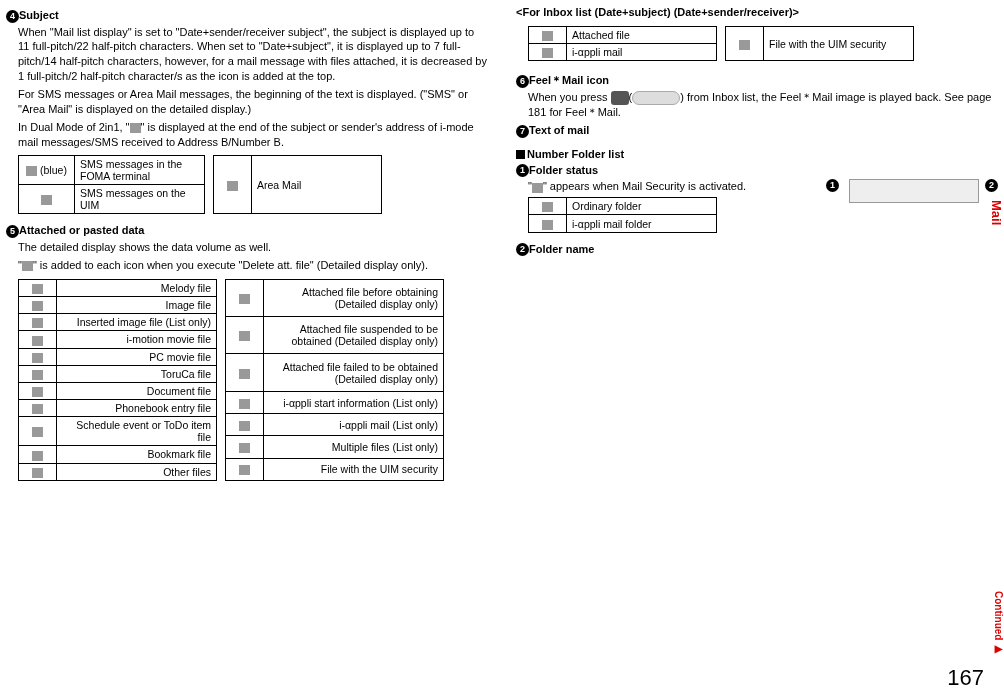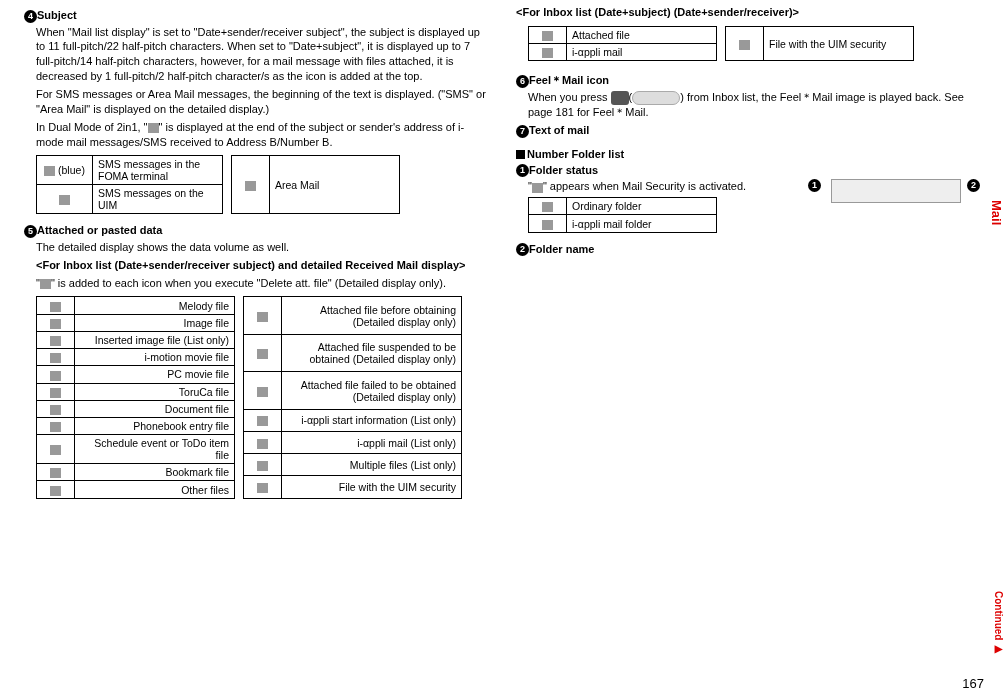"4 Subject" .page { padding: 5px 24px -> 5px 6px }
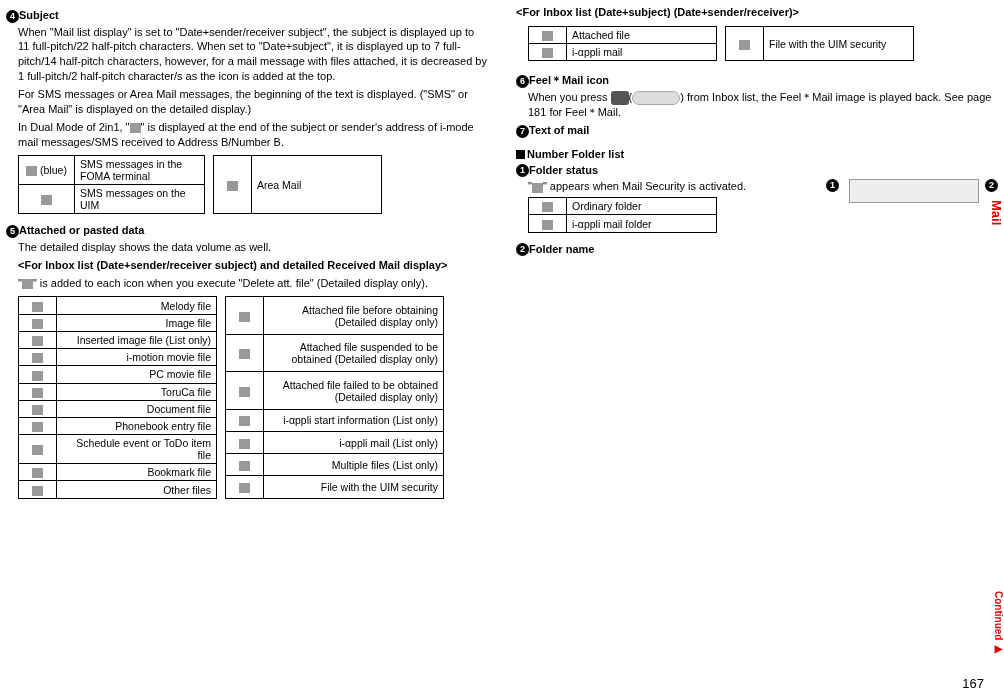"<For Inbox list (Date+sender/receiver" p.para { html: <p>&lt;For Inbox list (Date+sender/receiver subject) and detailed Received Mail display&gt;</p> -> none }
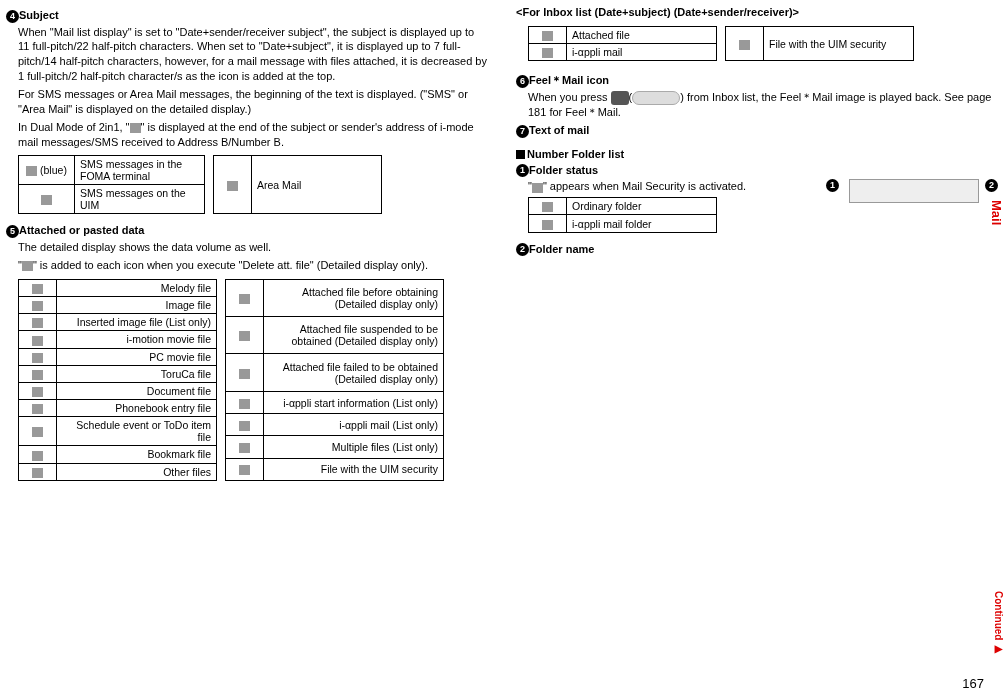"167" .page-num { font-size: 13px -> 22px }
